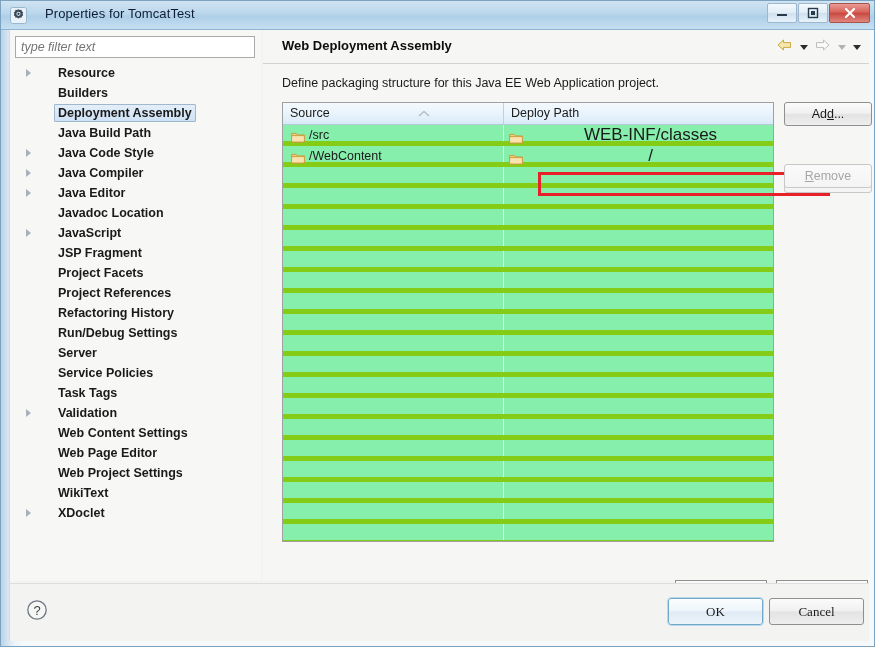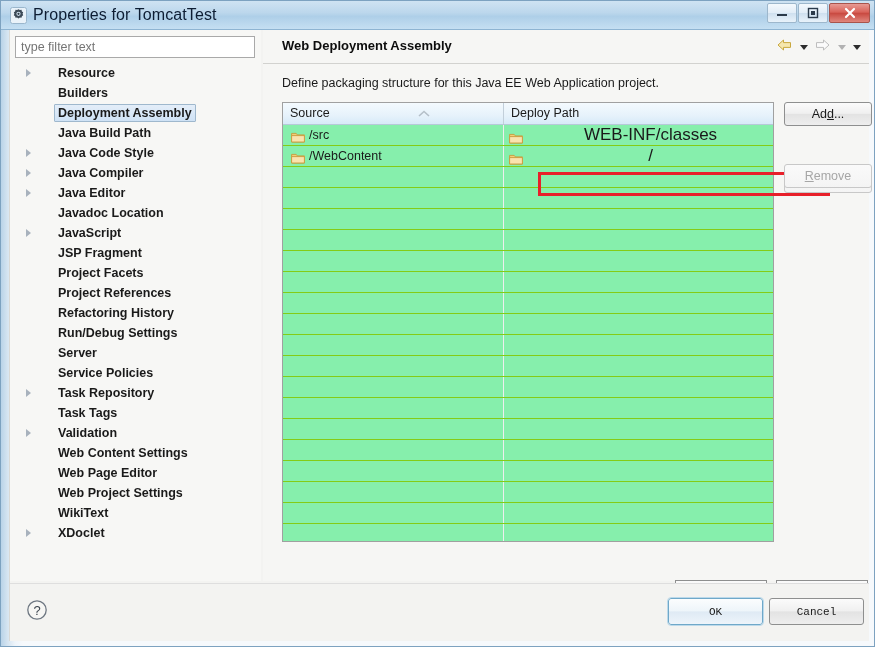"Properties for TomcatTest" #title-text { font-size: 16px -> 13px; left: 32px -> 44px }
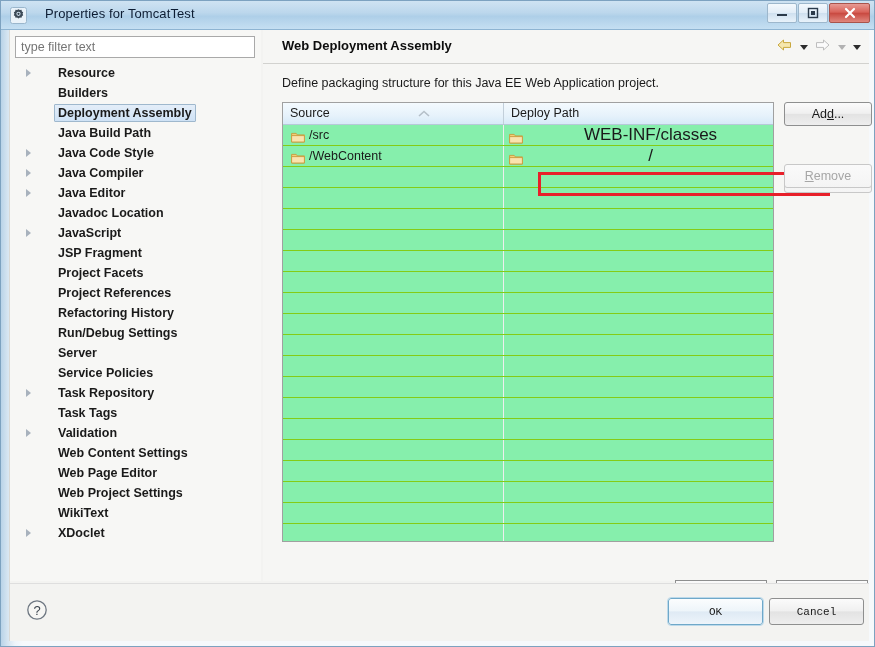"type filter text" #filter-input { font-style: none -> italic }
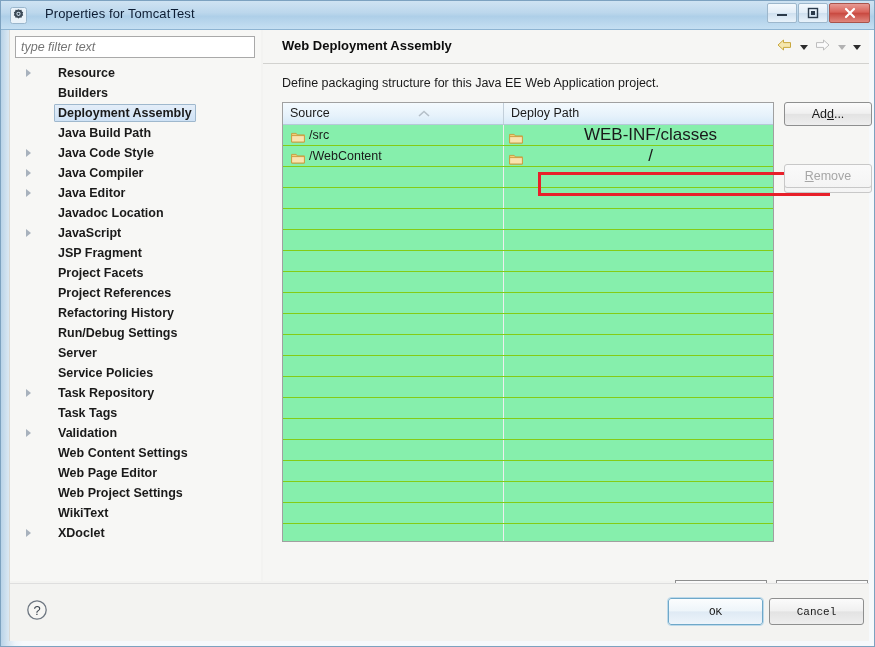"/src" .trow { border-bottom: 1px solid #84cc16 -> 5px solid #84cc16 }
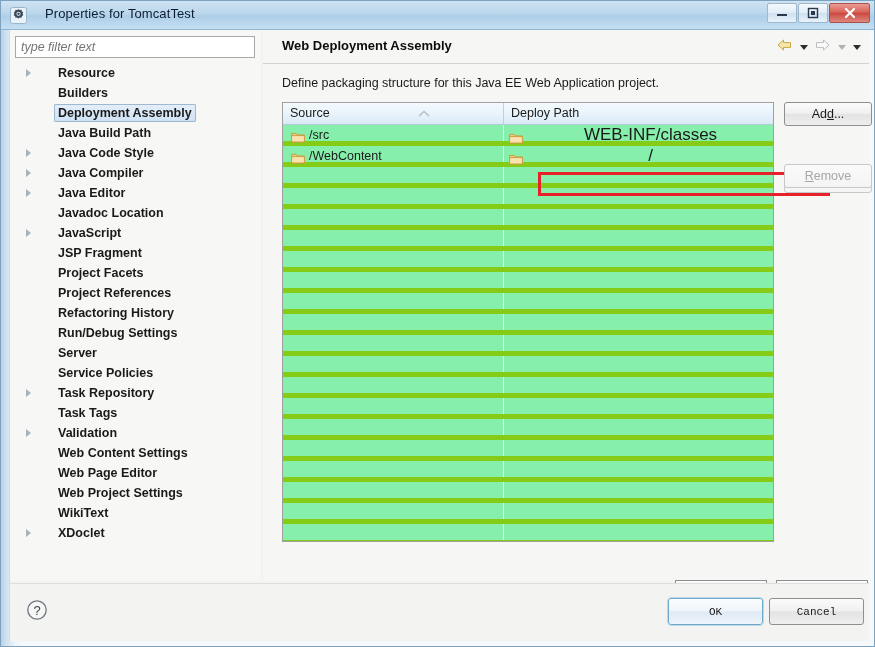"Task Repository" div.titem { html: <div><span></span><span>Task Repository</span></div> -> none }
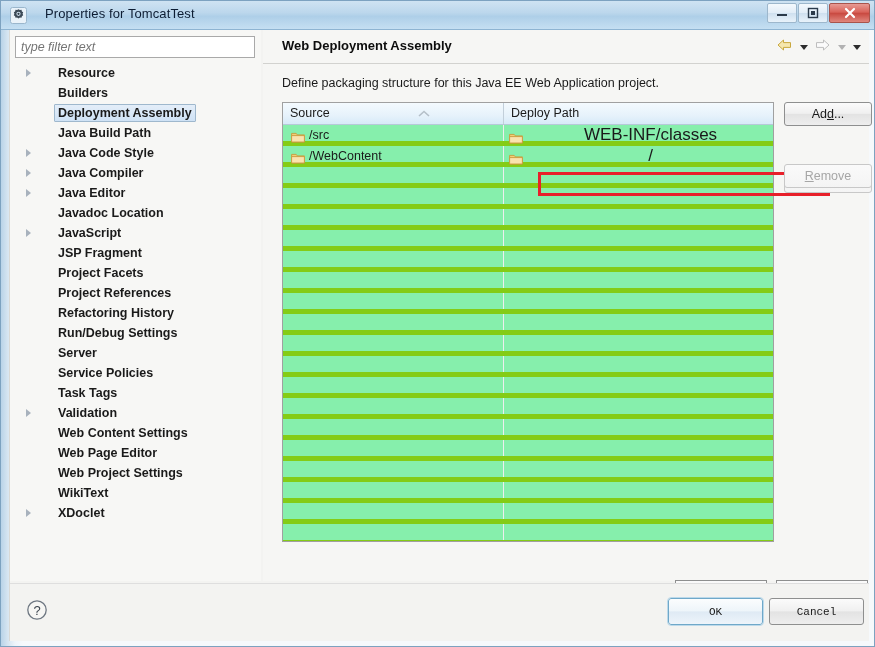"OK" .fbtn { font-family: Liberation Mono, monospace -> Liberation Serif, serif; font-size: 11px -> 13px }
